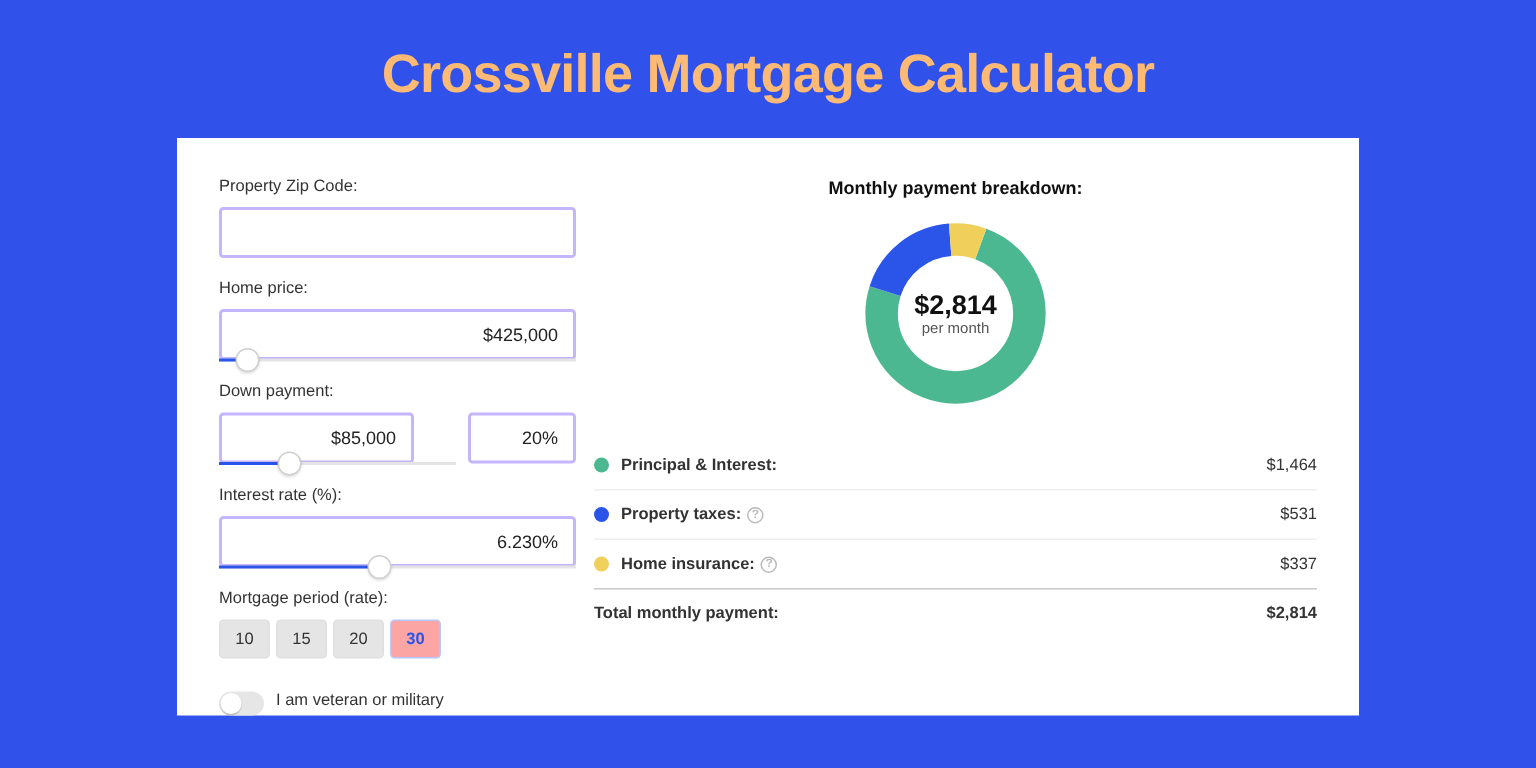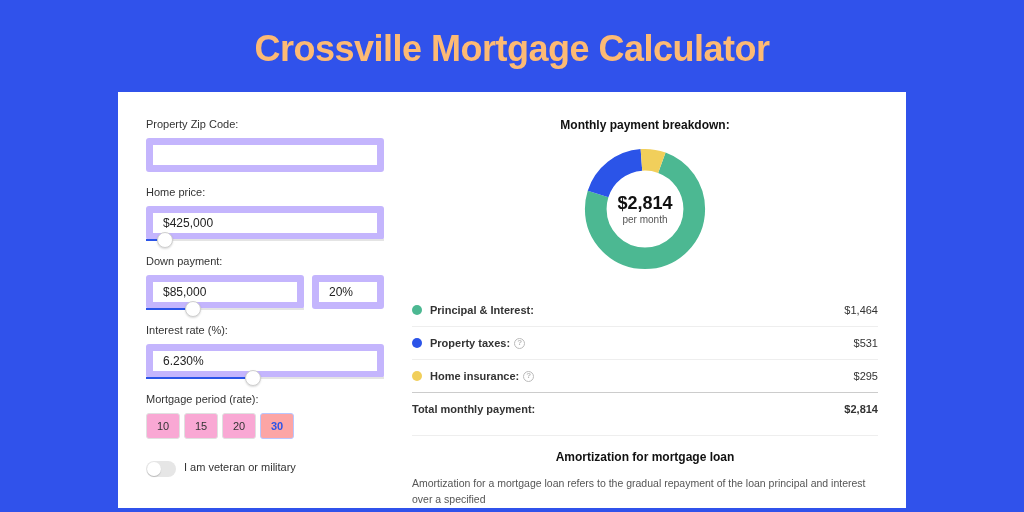"Property Zip Code:" .card { gap: 28px -> 12px }
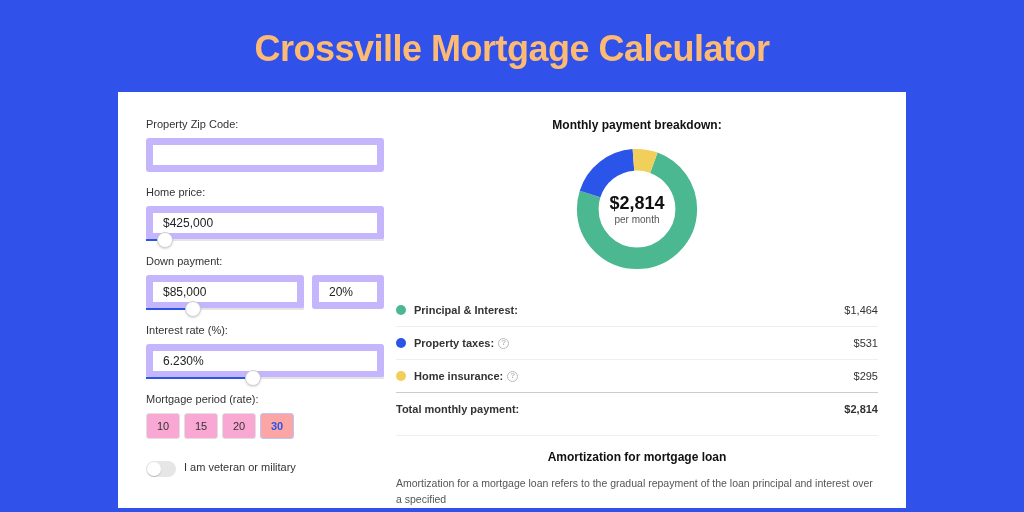"$425,000" .txt { border: 7px solid #c4b5fd -> 2px solid #c4b5fd; text-align: none -> right }
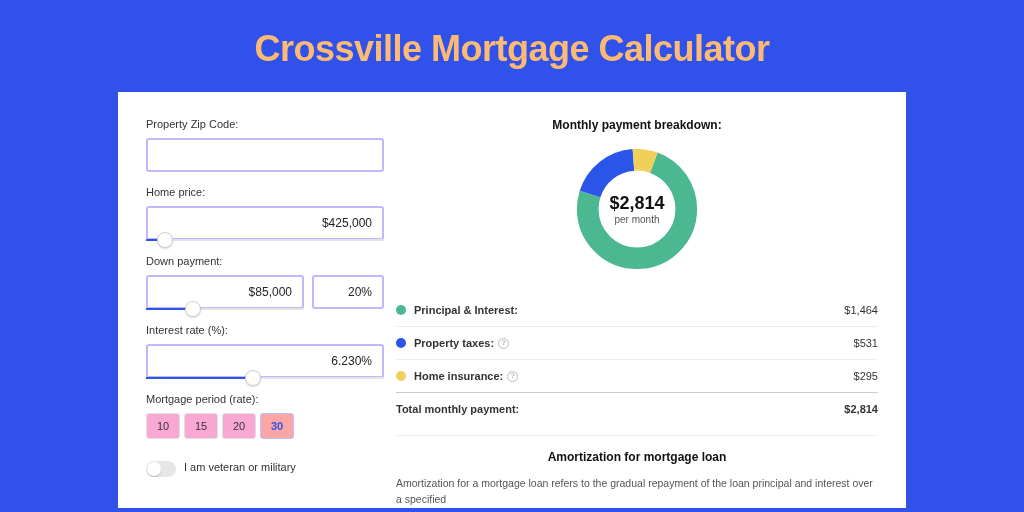"20%" .dp-row .txt:last-child { margin-left: none -> 28px }
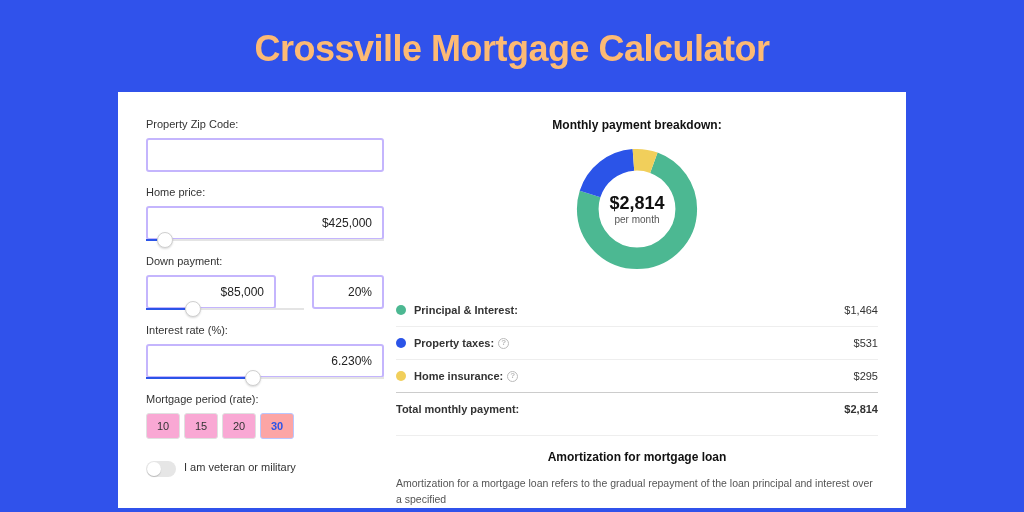"$295" span.lg-val { text: $295 -> $337 }
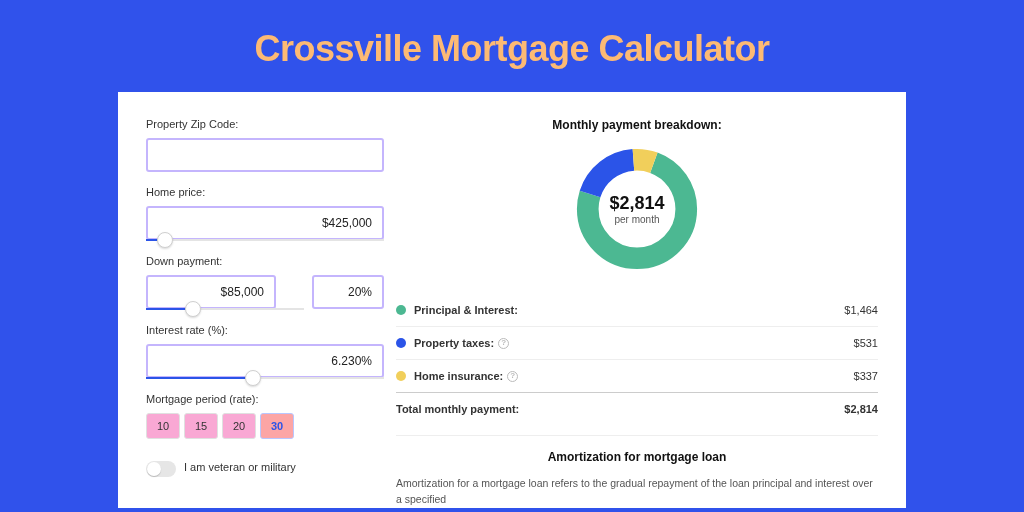"10" .period-btn { background: #f9a8d4 -> #e5e5e5 }
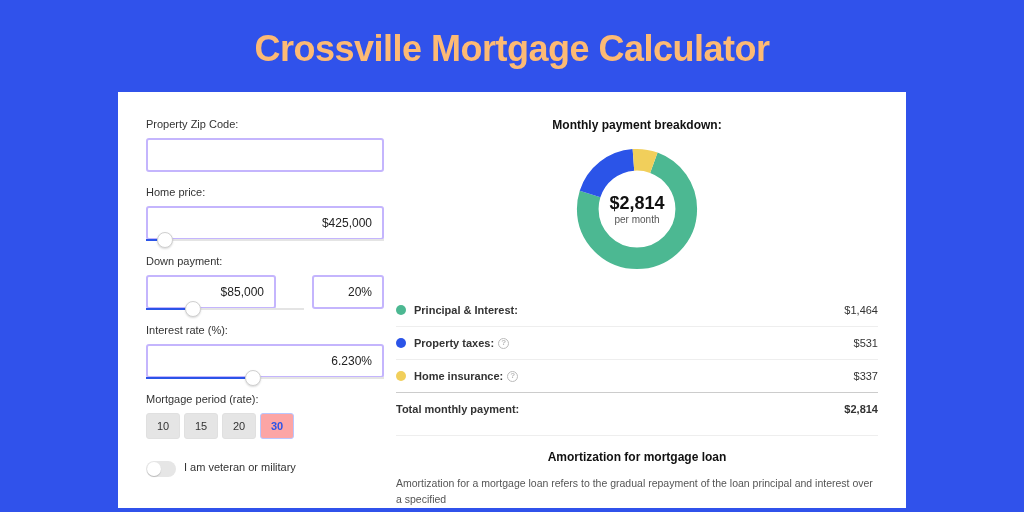"Amortization for mortgage loan" div.amort-box { html: <div> <div>Amortization for mortgage loan</div> <div>Amortization for a mortgage loan refers to the gradual repayment of the loan principal and interest over a specified</div> </div> -> none }
